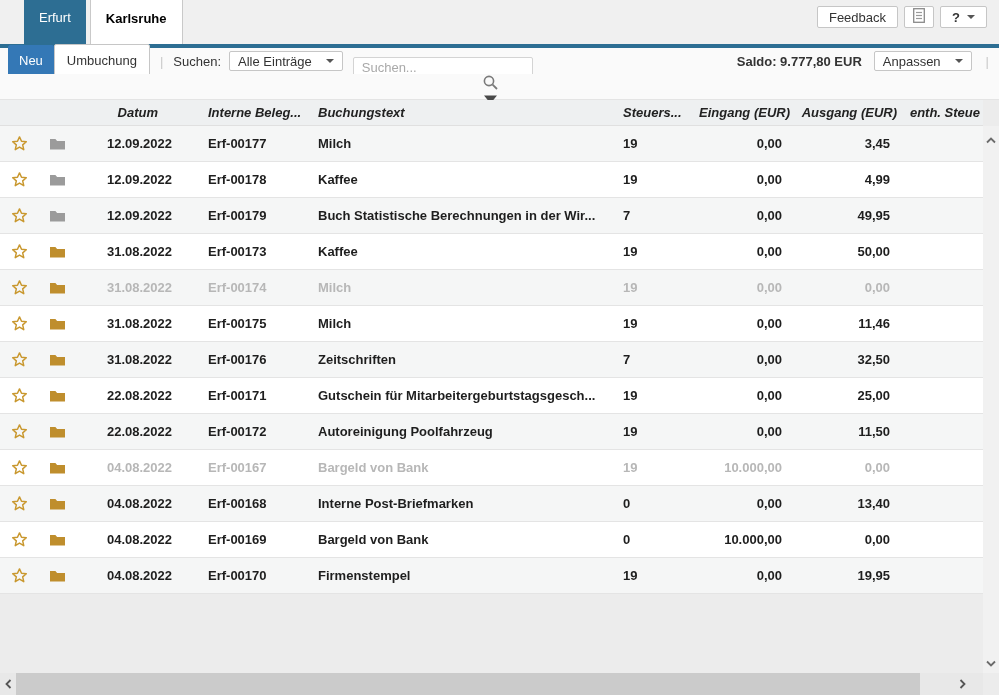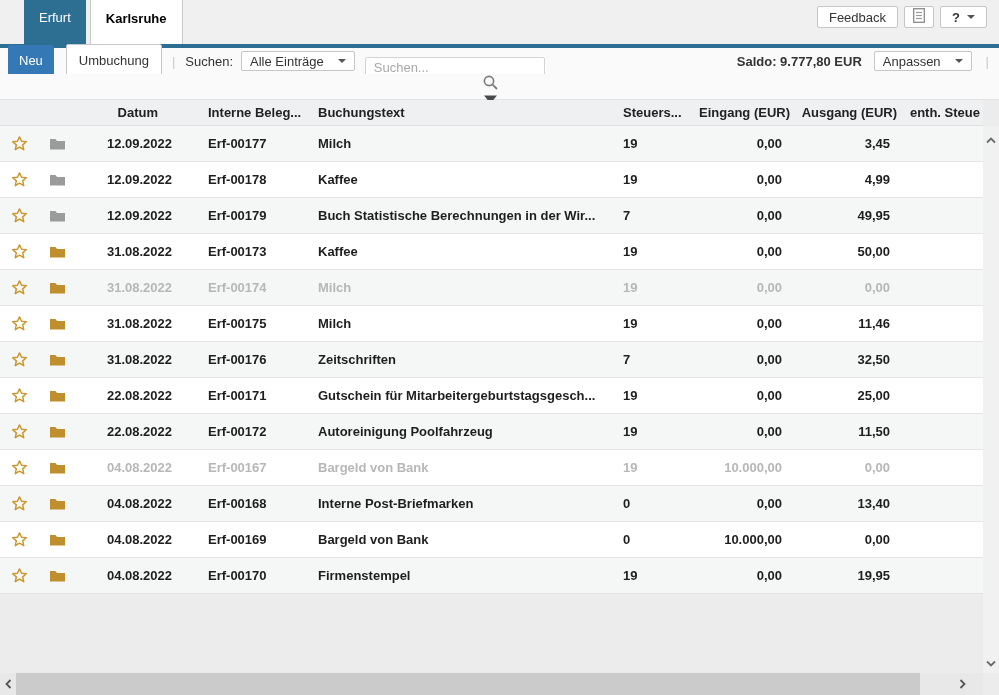"Umbuchung" #umbuchung-btn { margin-left: 12px -> 0 }
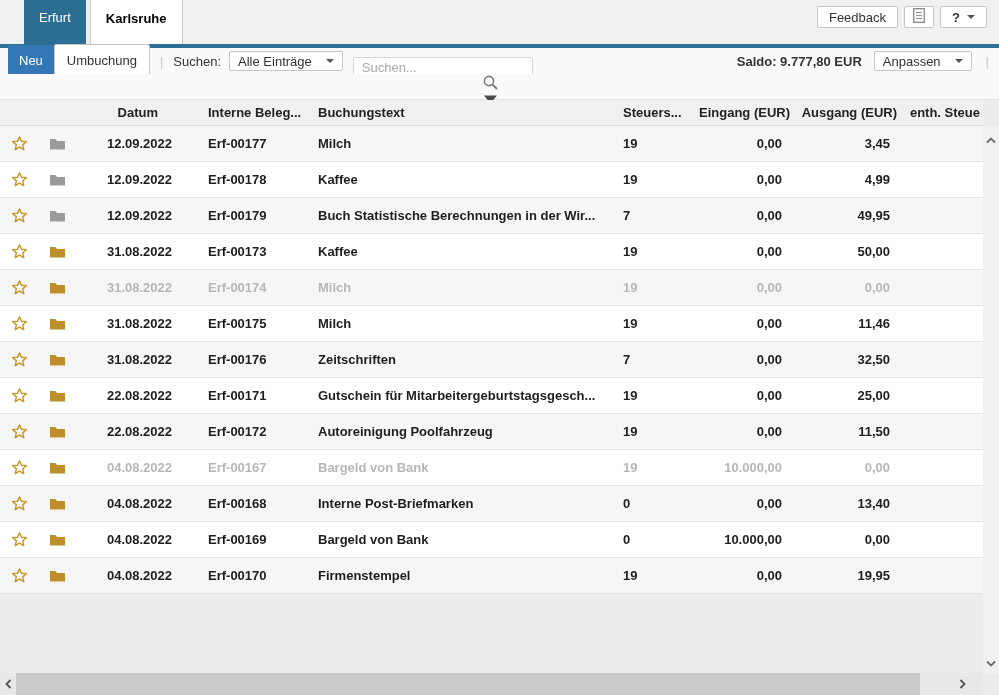"Datum" .hcell { font-style: none -> italic }
